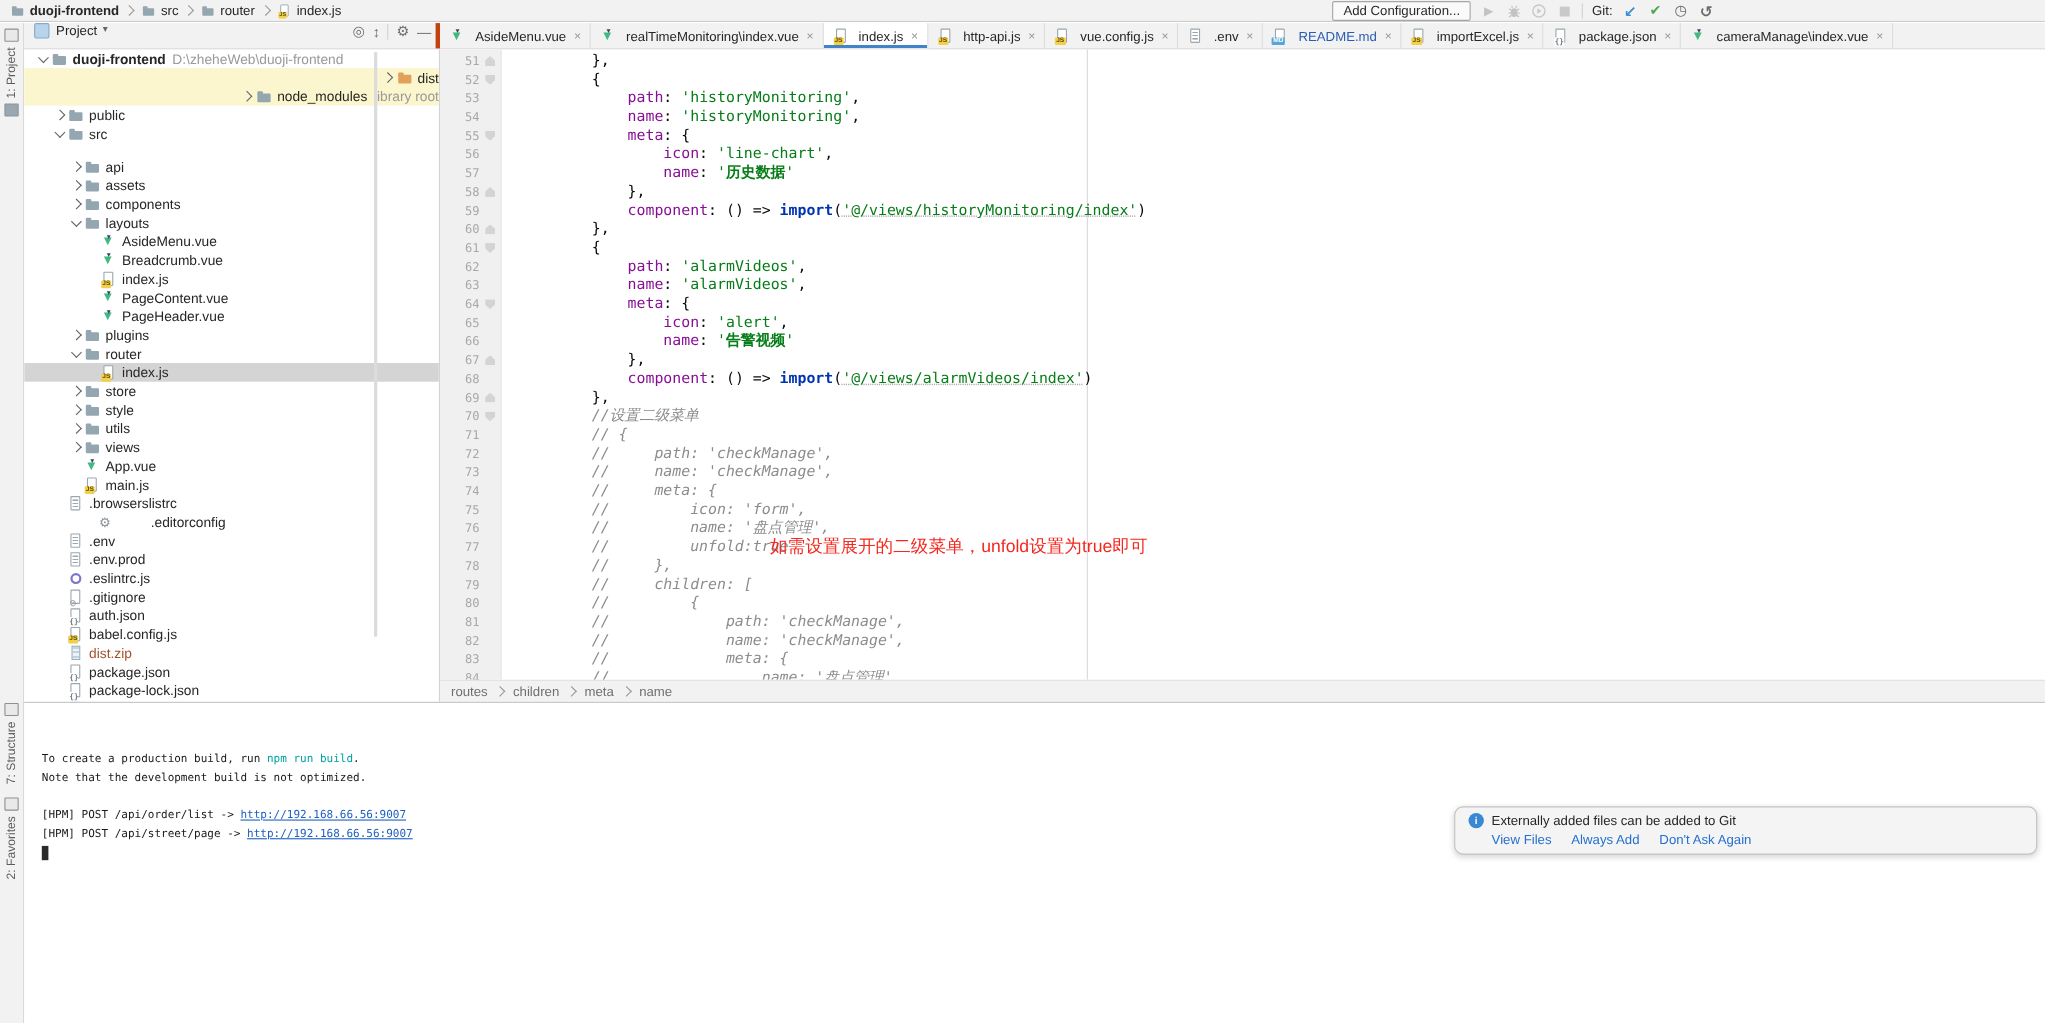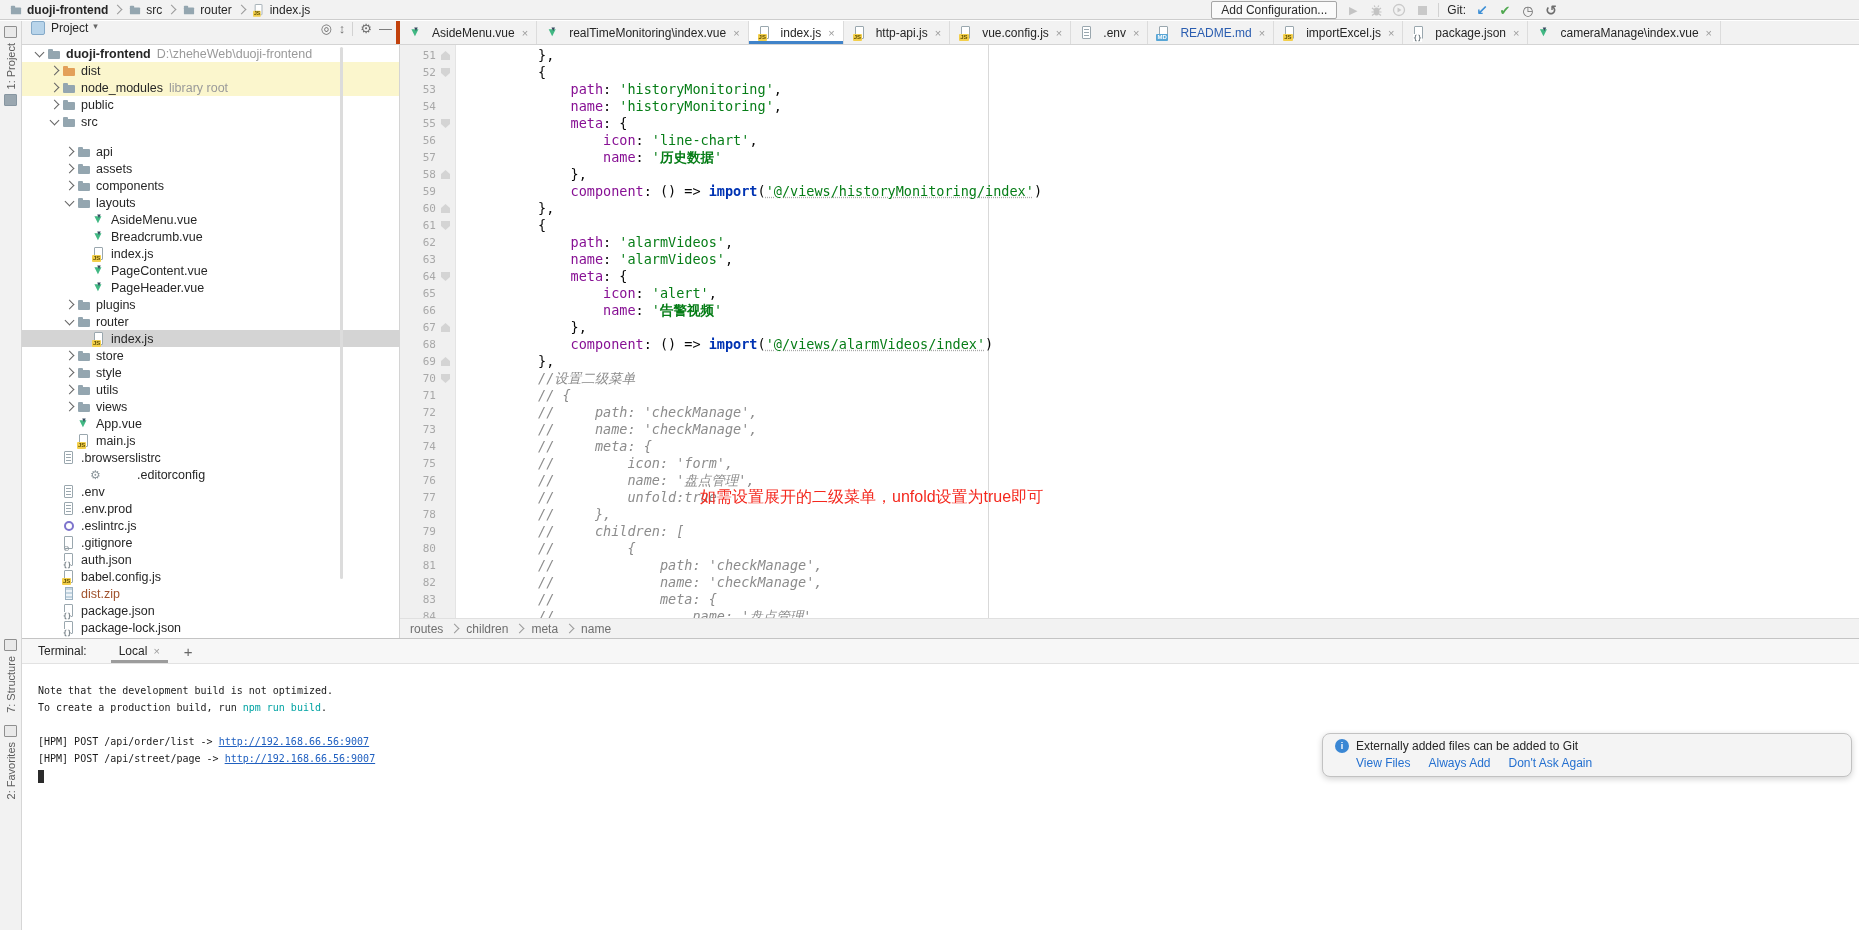"dist" .trow.hl { justify-content: none -> flex-end }
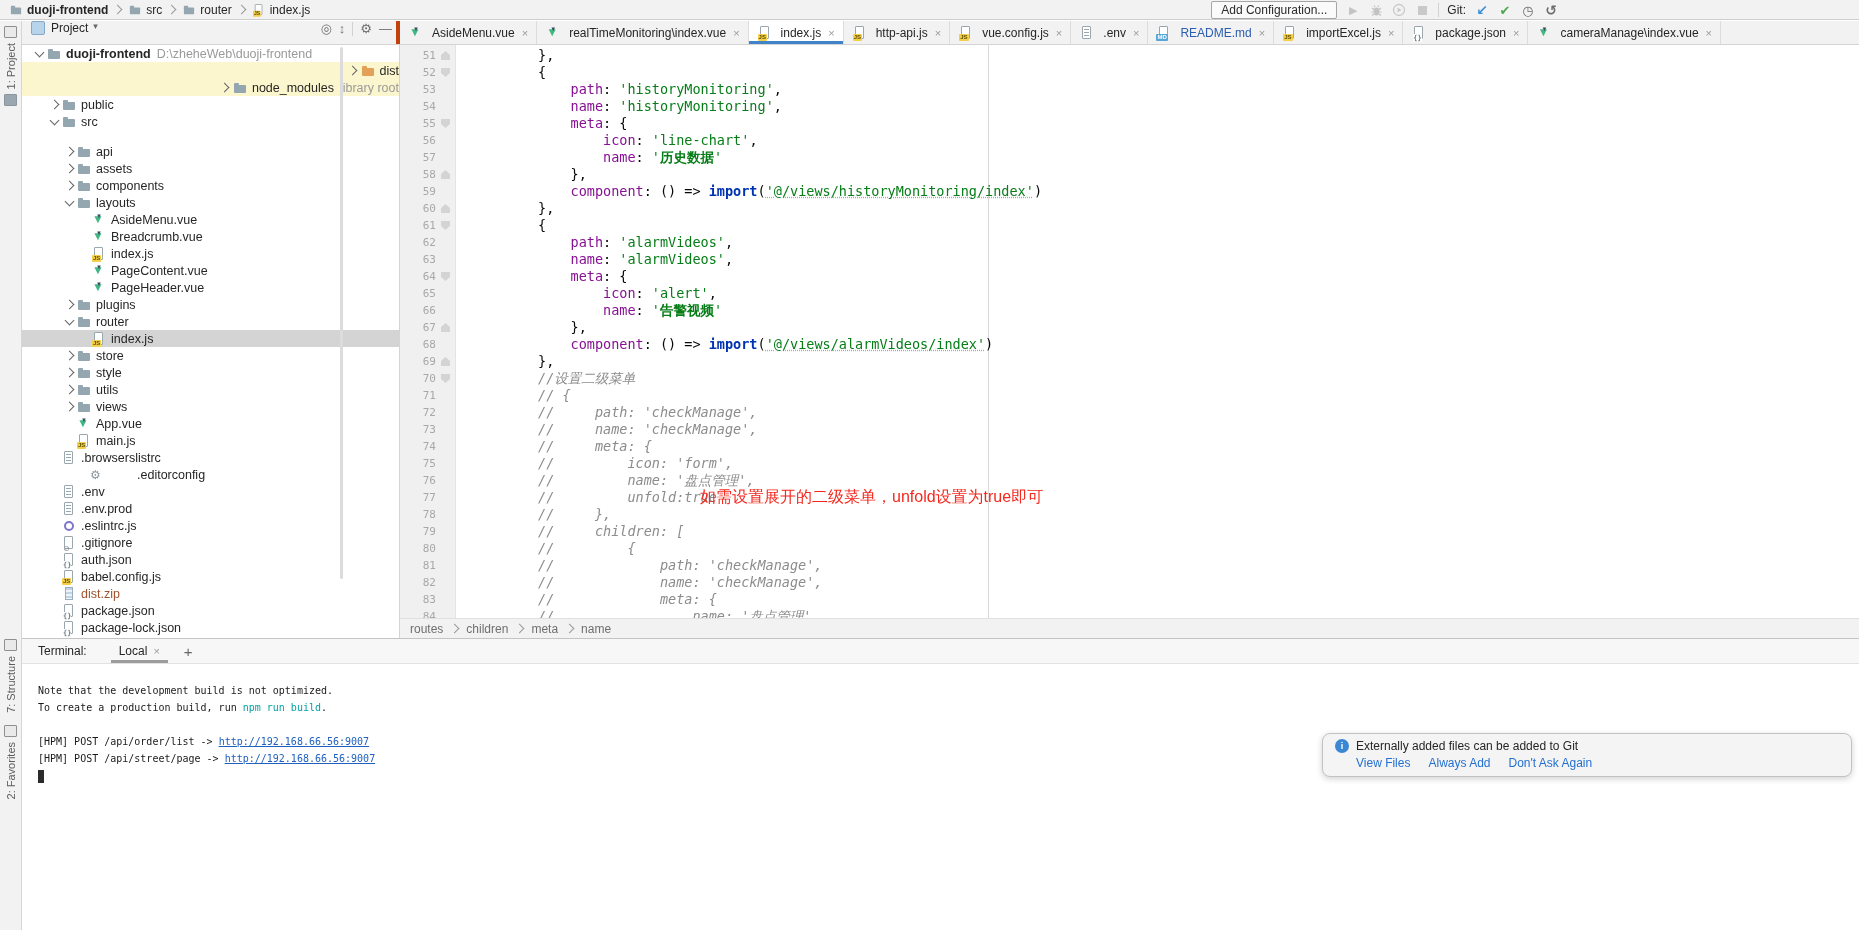"Terminal:" div.term-header { html: <div> <span>Terminal:</span> <span> <span>Local</span> <span></span> </span> <span>+</span> </div> -> none }
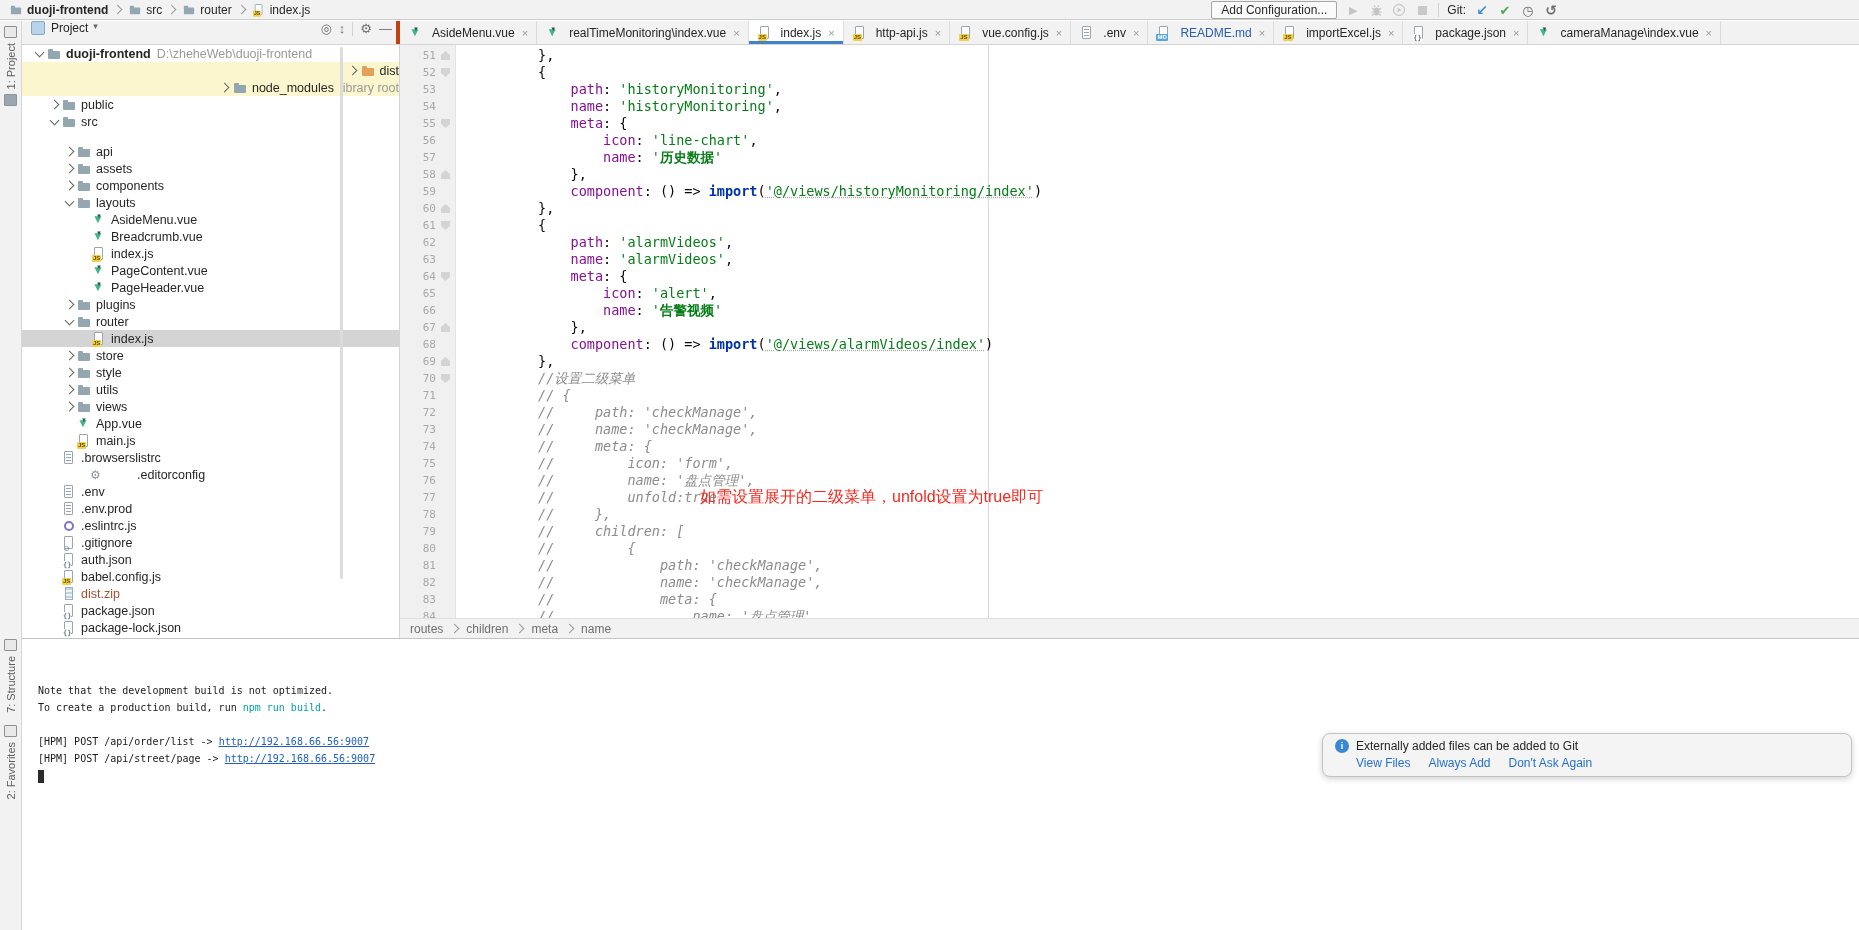"Note that the development build" div.tline { order: before "To create a production build," -> after "To create a production build," }
